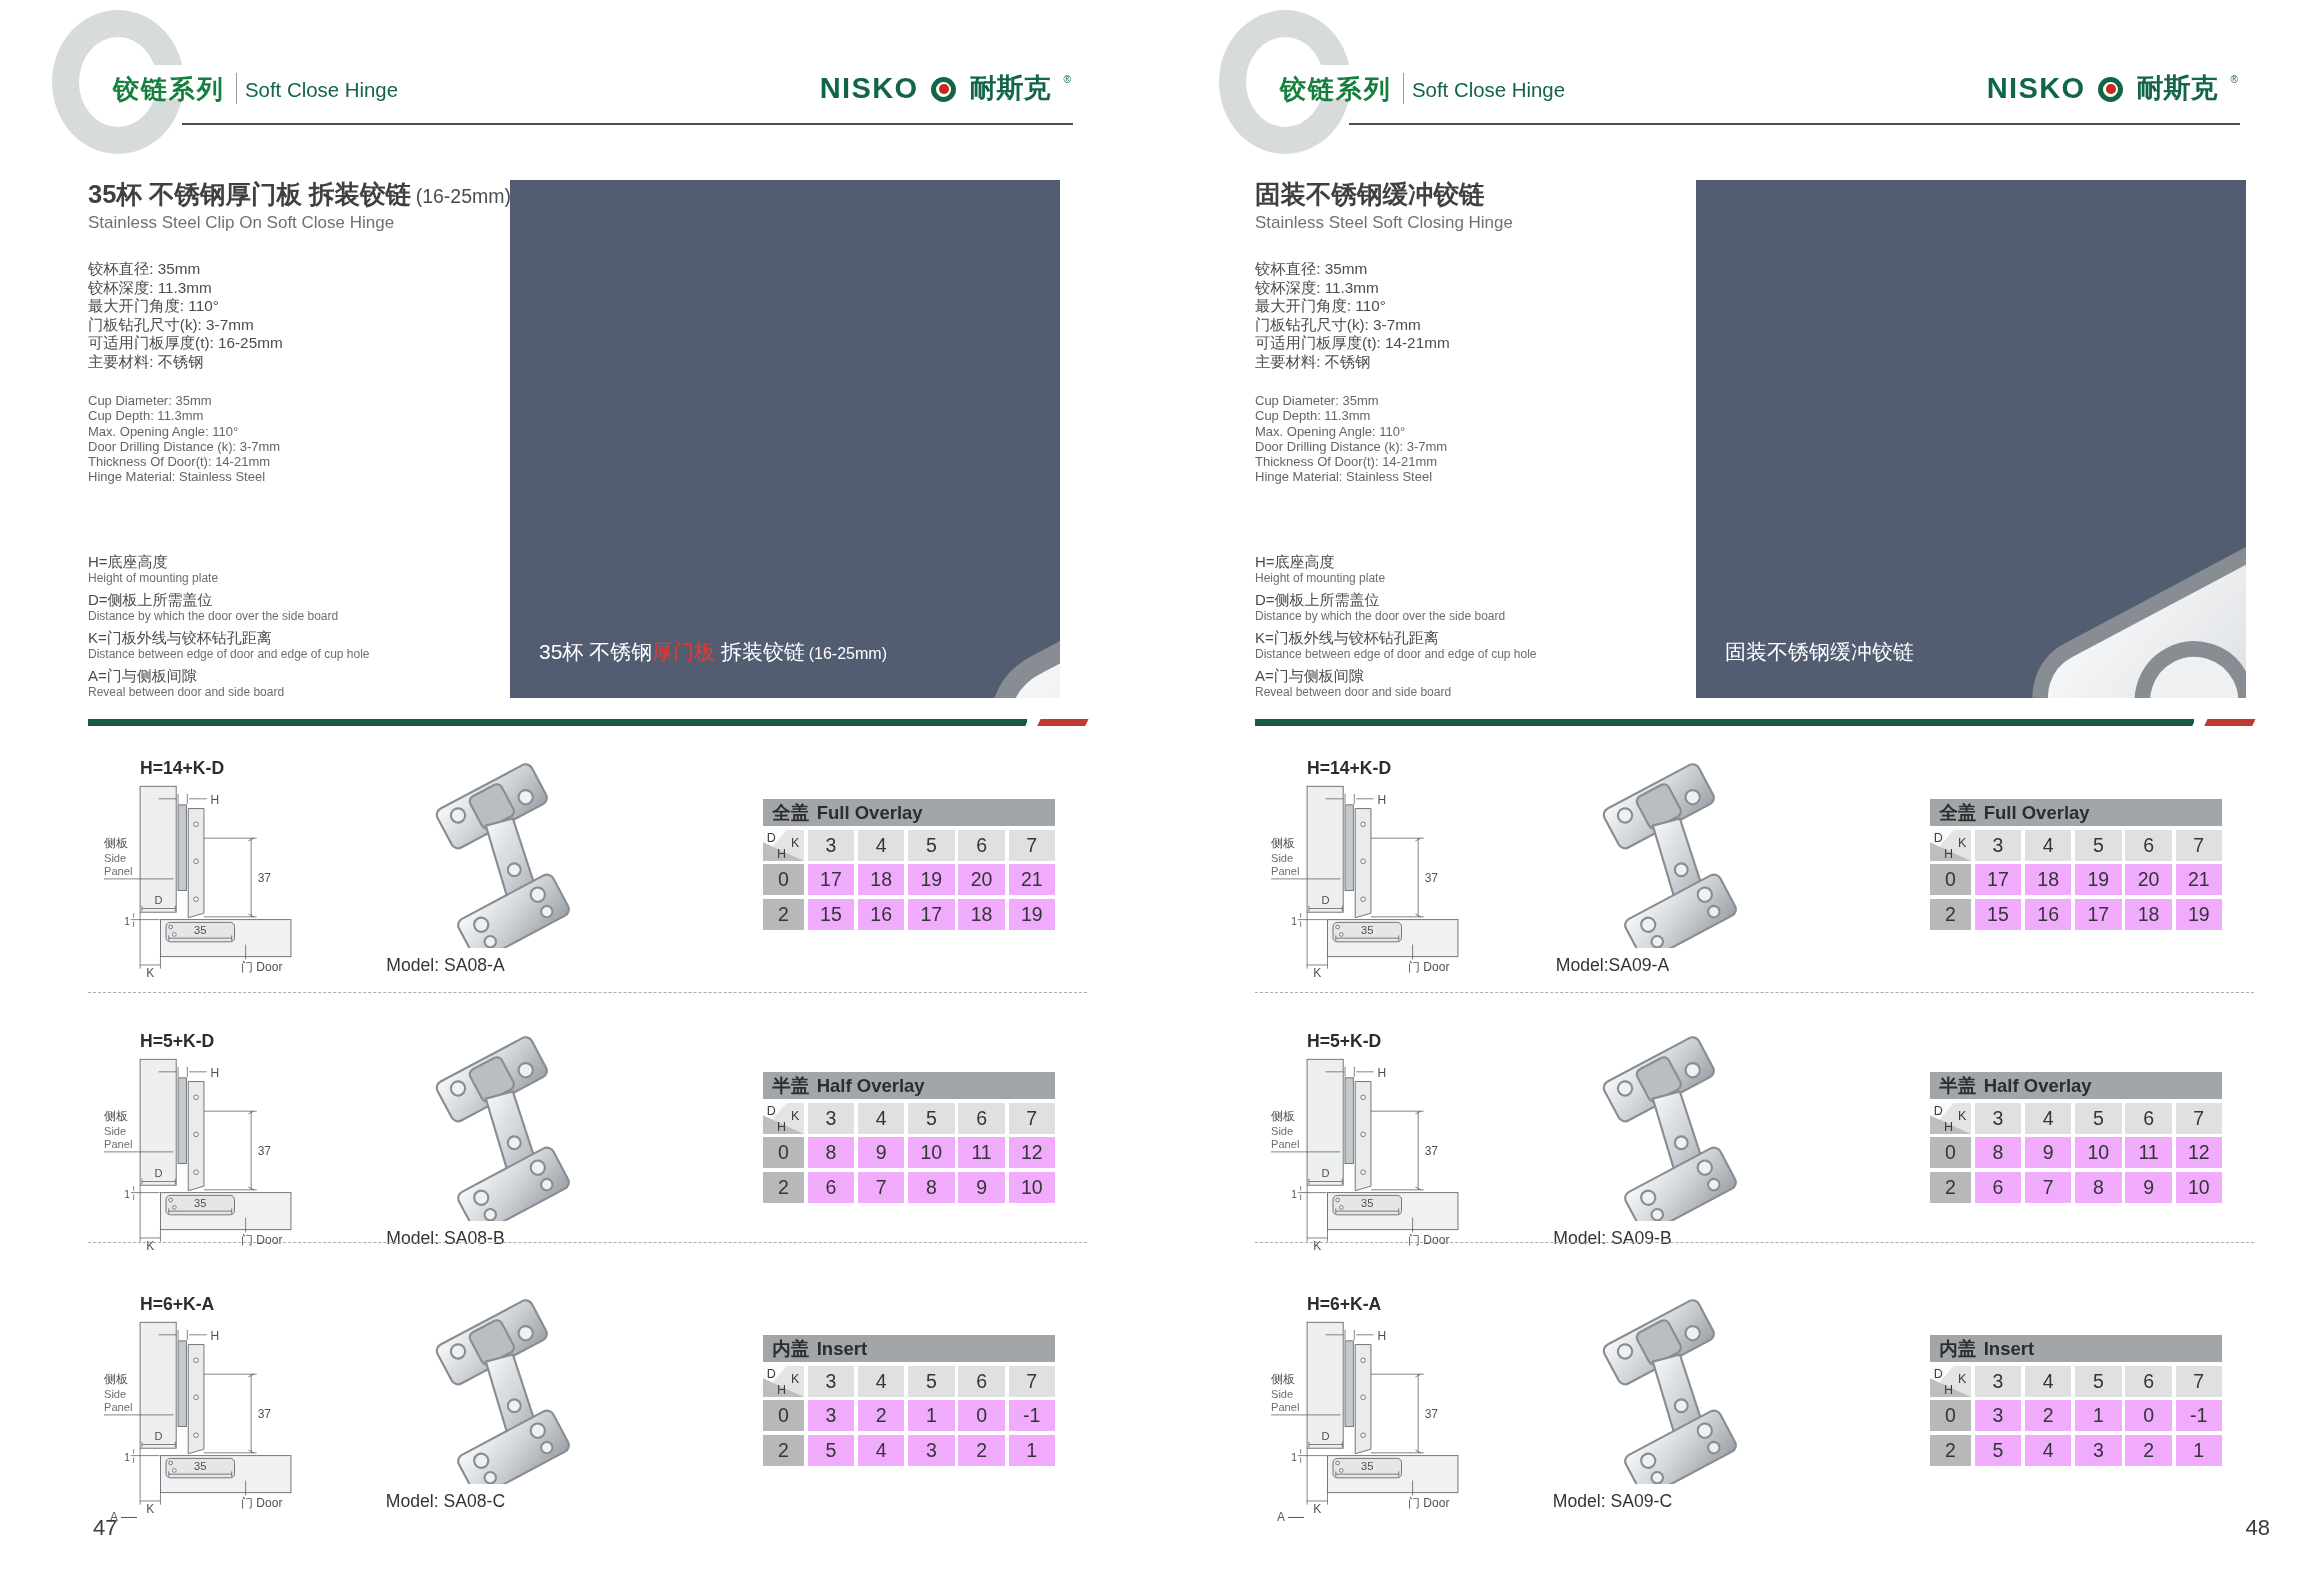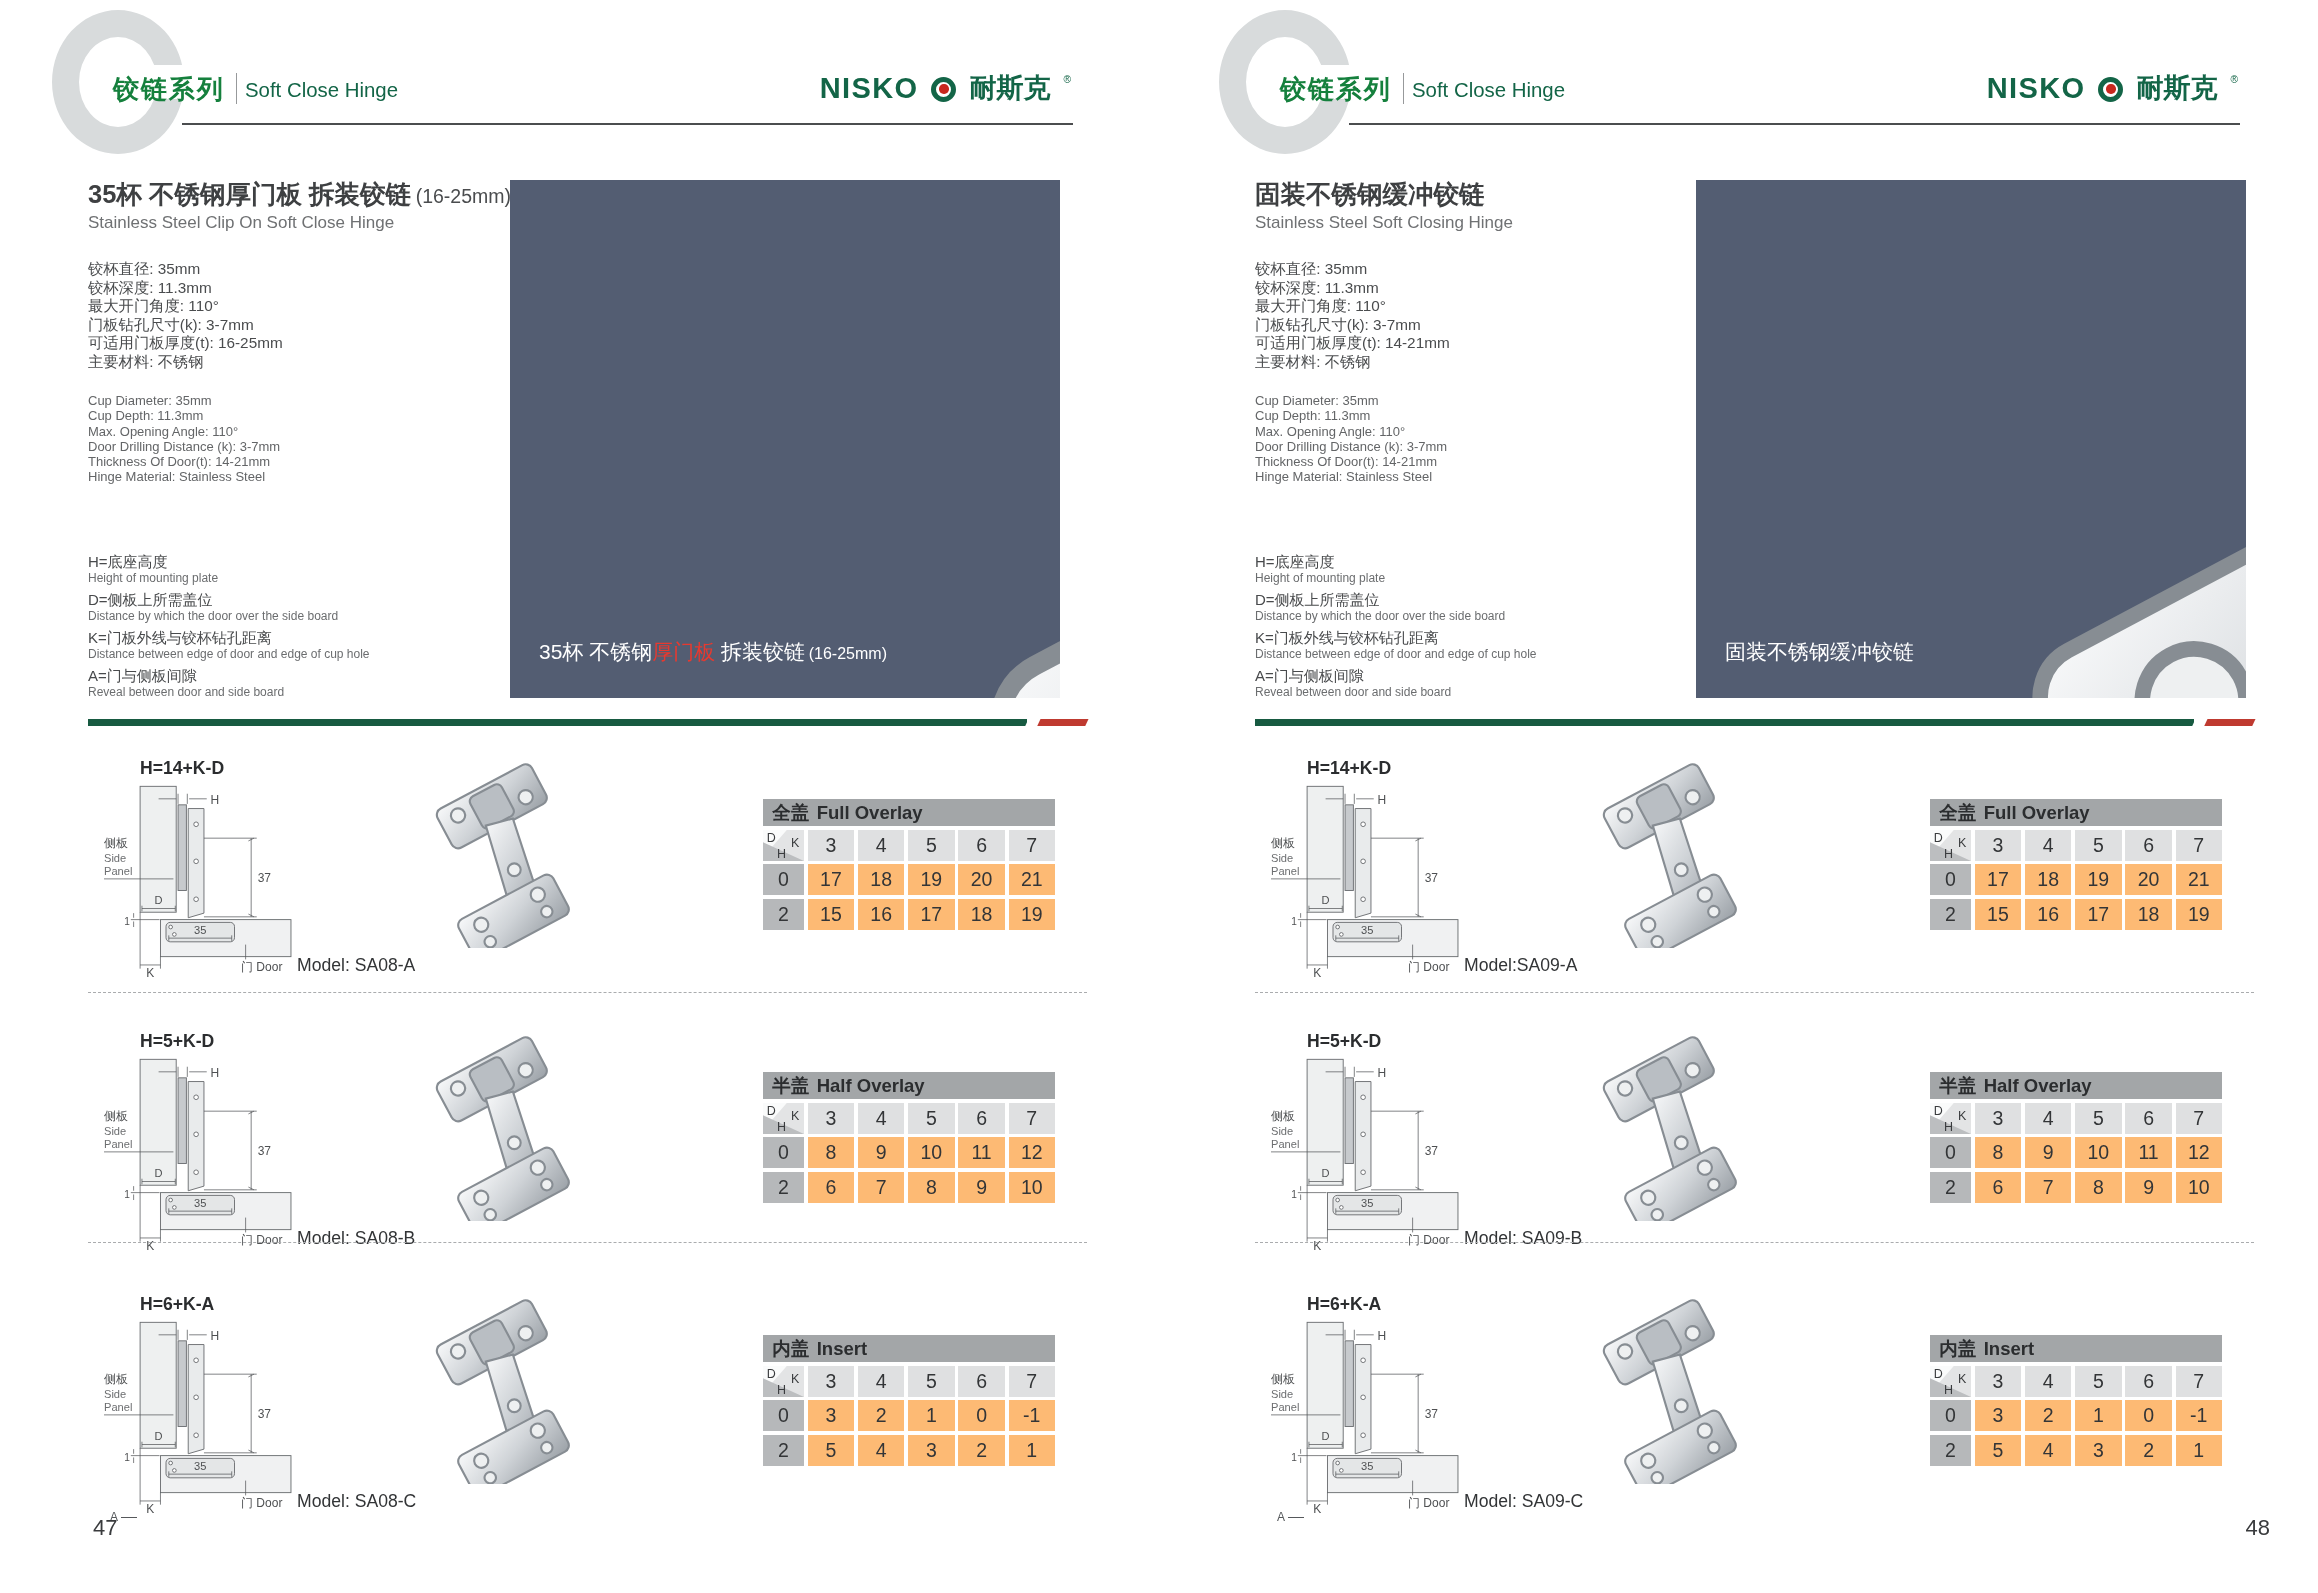"17" .val { background: #fdba74 -> #f0abfc }
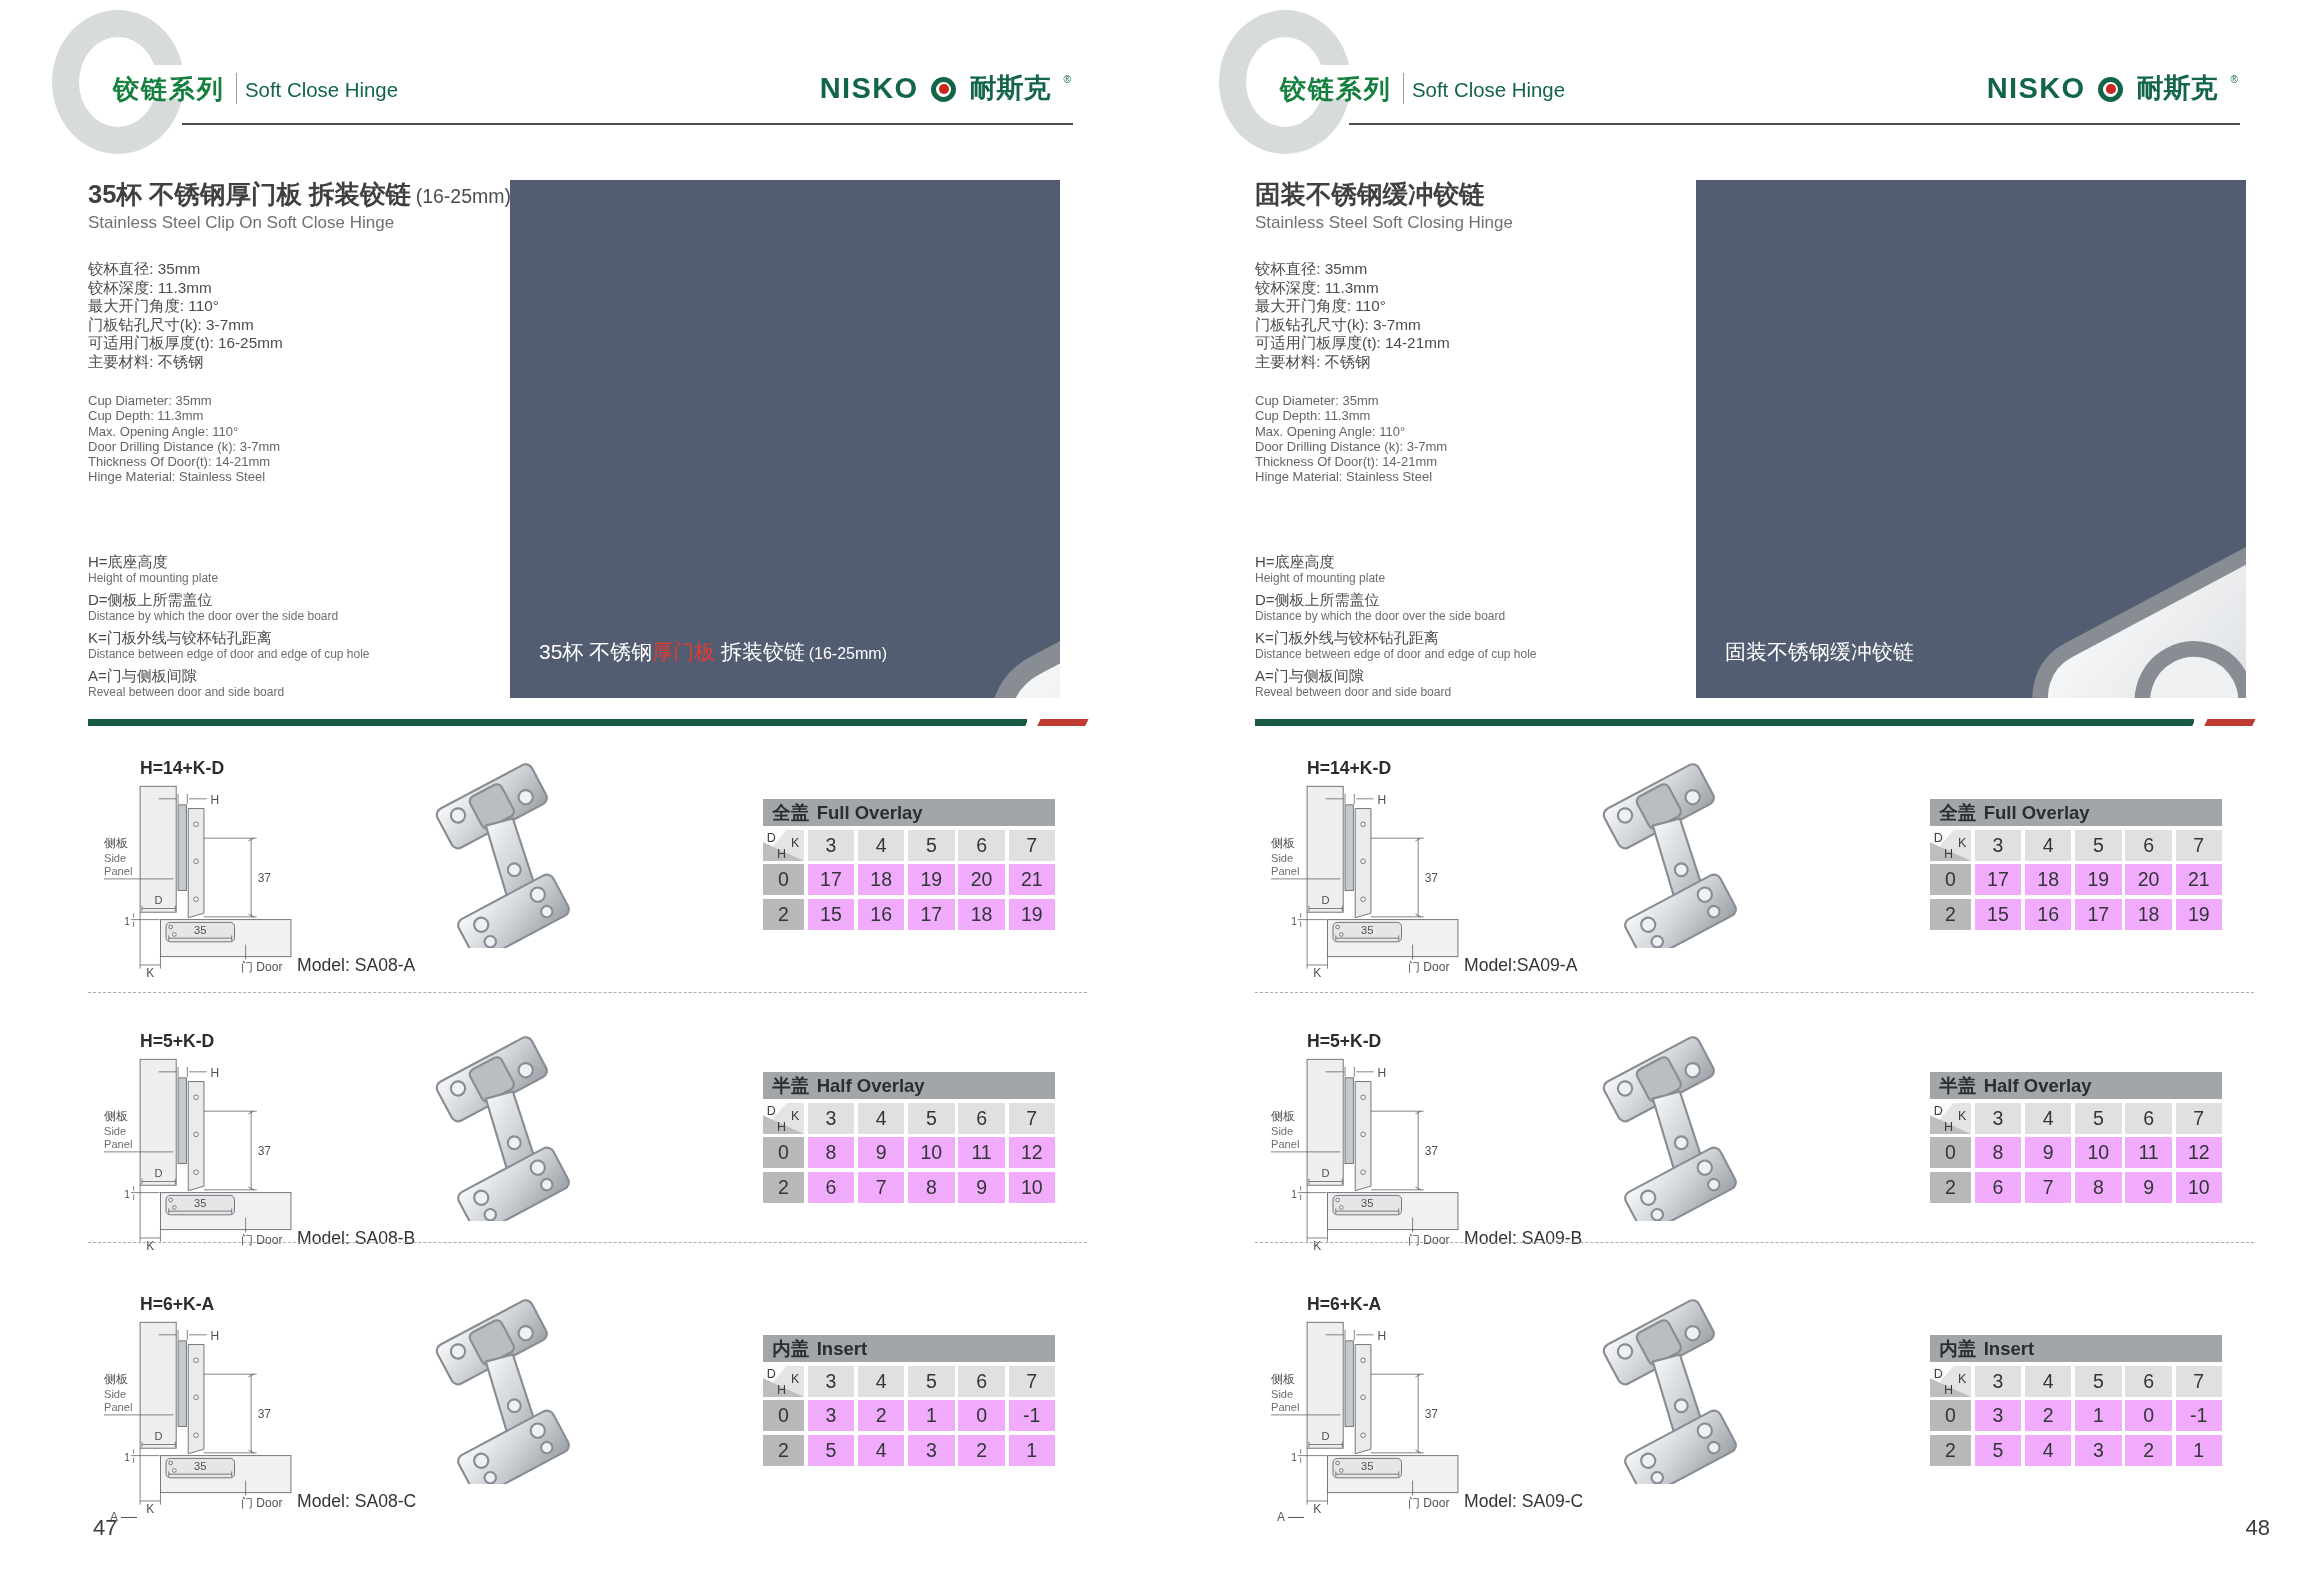"Model: SA08-A" .model { text-align: left -> center }
